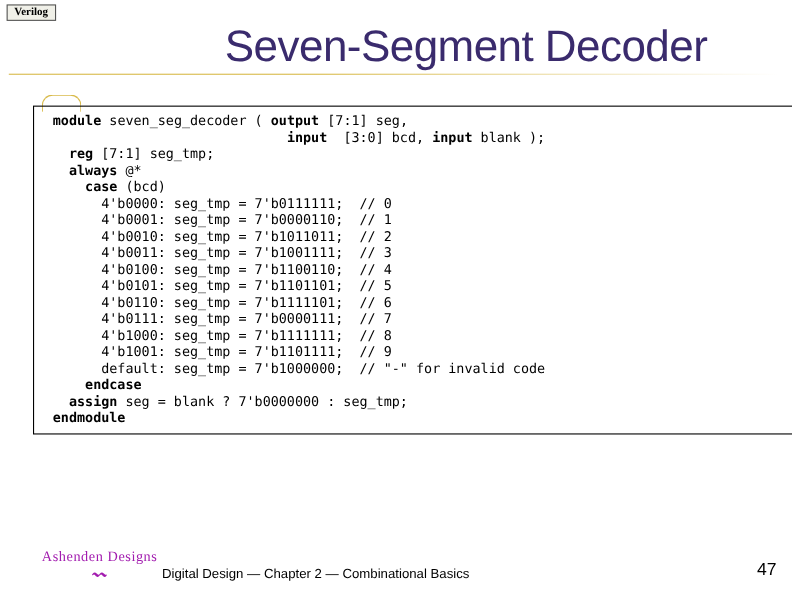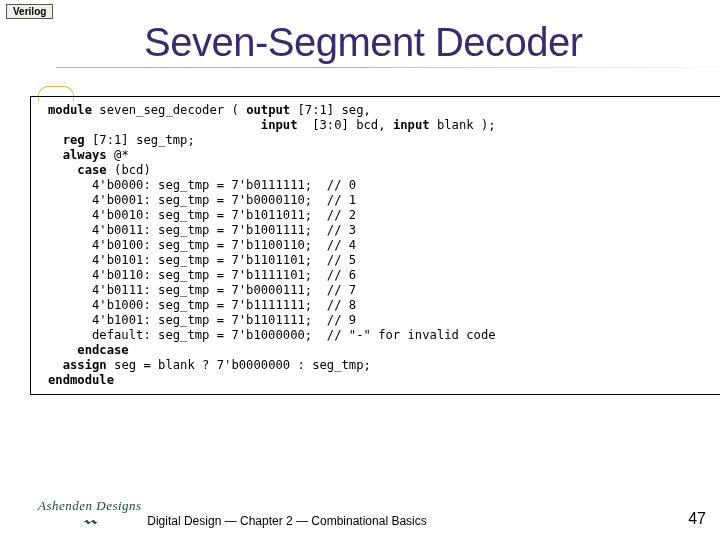"Verilog" .tab { font-family: Liberation Sans, sans-serif -> Liberation Serif, serif }
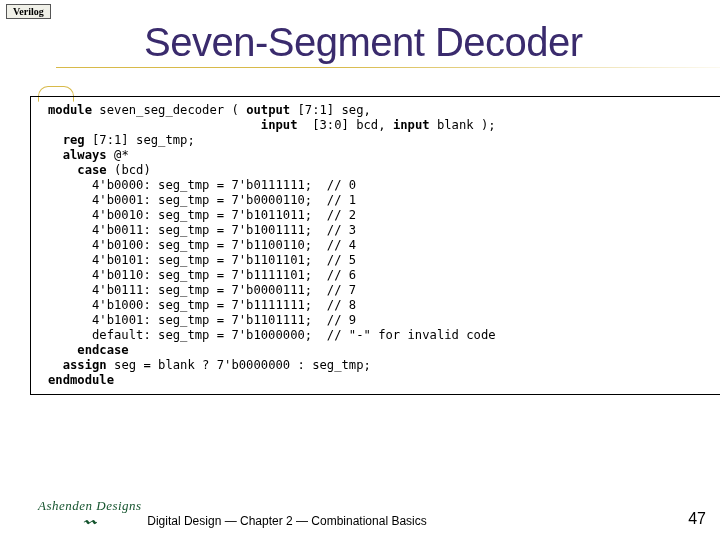"Seven-Segment Decoder" .title-wrap { padding-left: 48px -> none; text-align: left -> right }
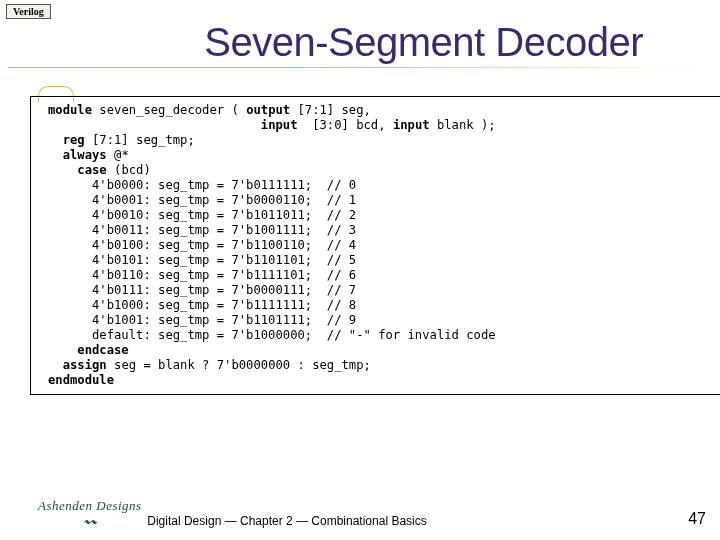"Ashenden Designs" .footer .logo { color: #14532d -> #a21caf; font-style: italic -> none }
